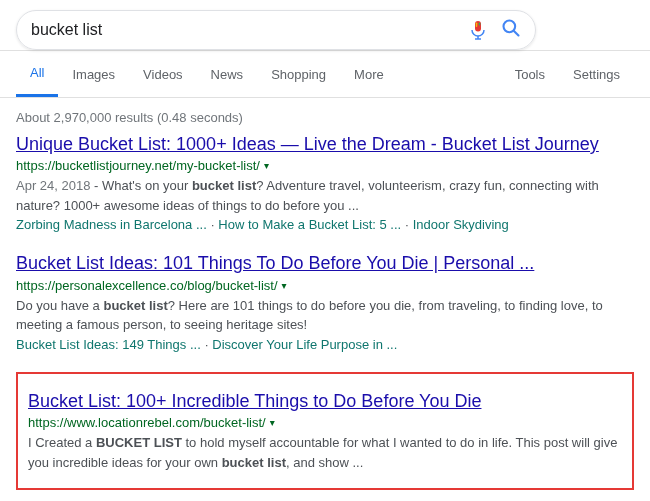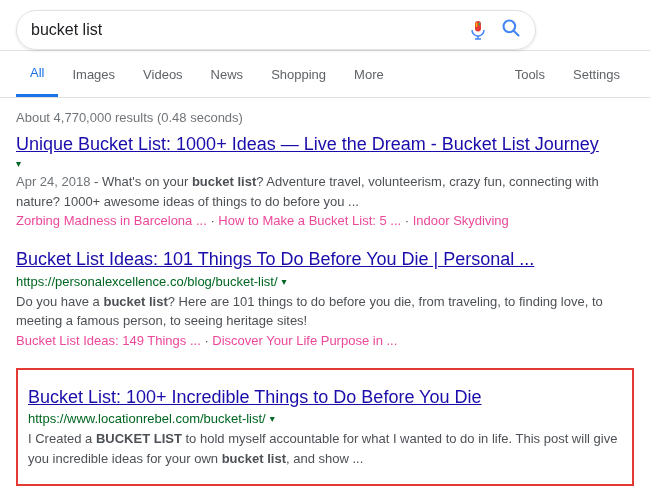"About 4,770,000 results (0.48 seconds)" div.results-count { text: 4,770,000 -> 2,970,000 }
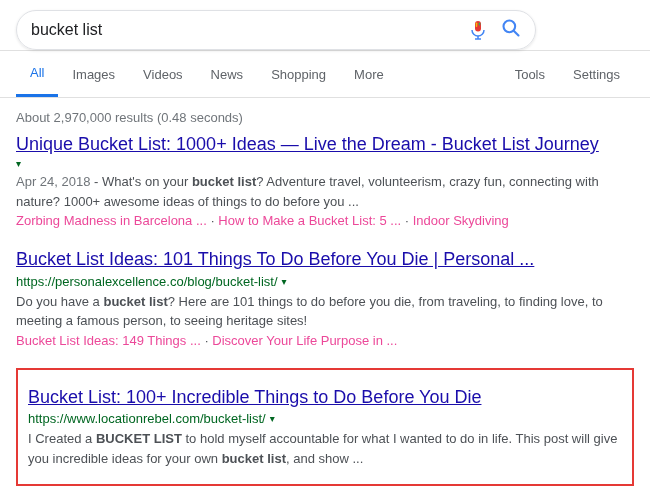"https://bucketlistjourney.net/my-bucket-" span.result-url { html: none -> <span>https://bucketlistjourney.net/my-bucket-list/</span> }
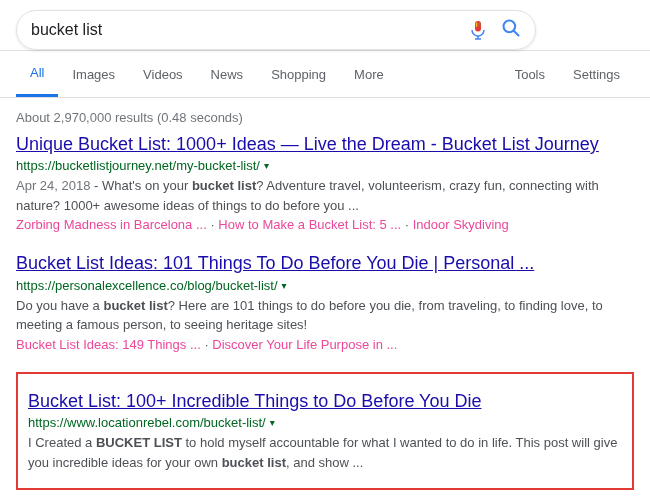"Zorbing Madness in Barcelona ..." .result-breadcrumbs a { color: #ec4899 -> #0f766e }
